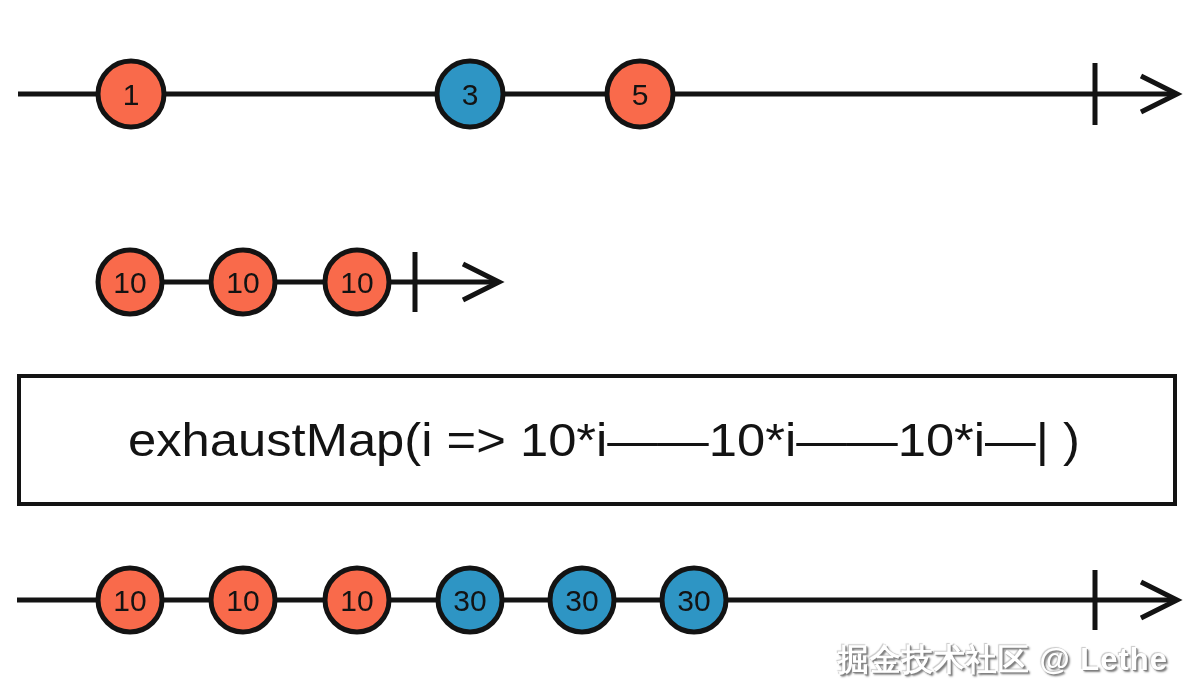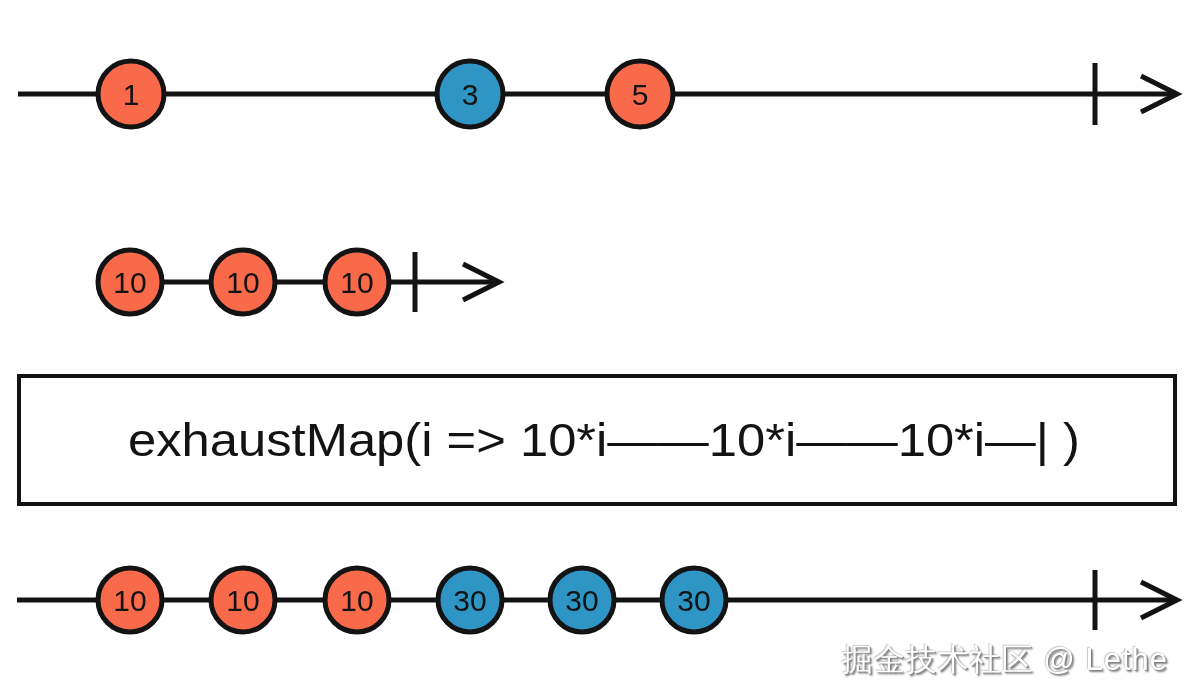"掘金技术社区 @ Lethe" .watermark { font-weight: none -> bold }
